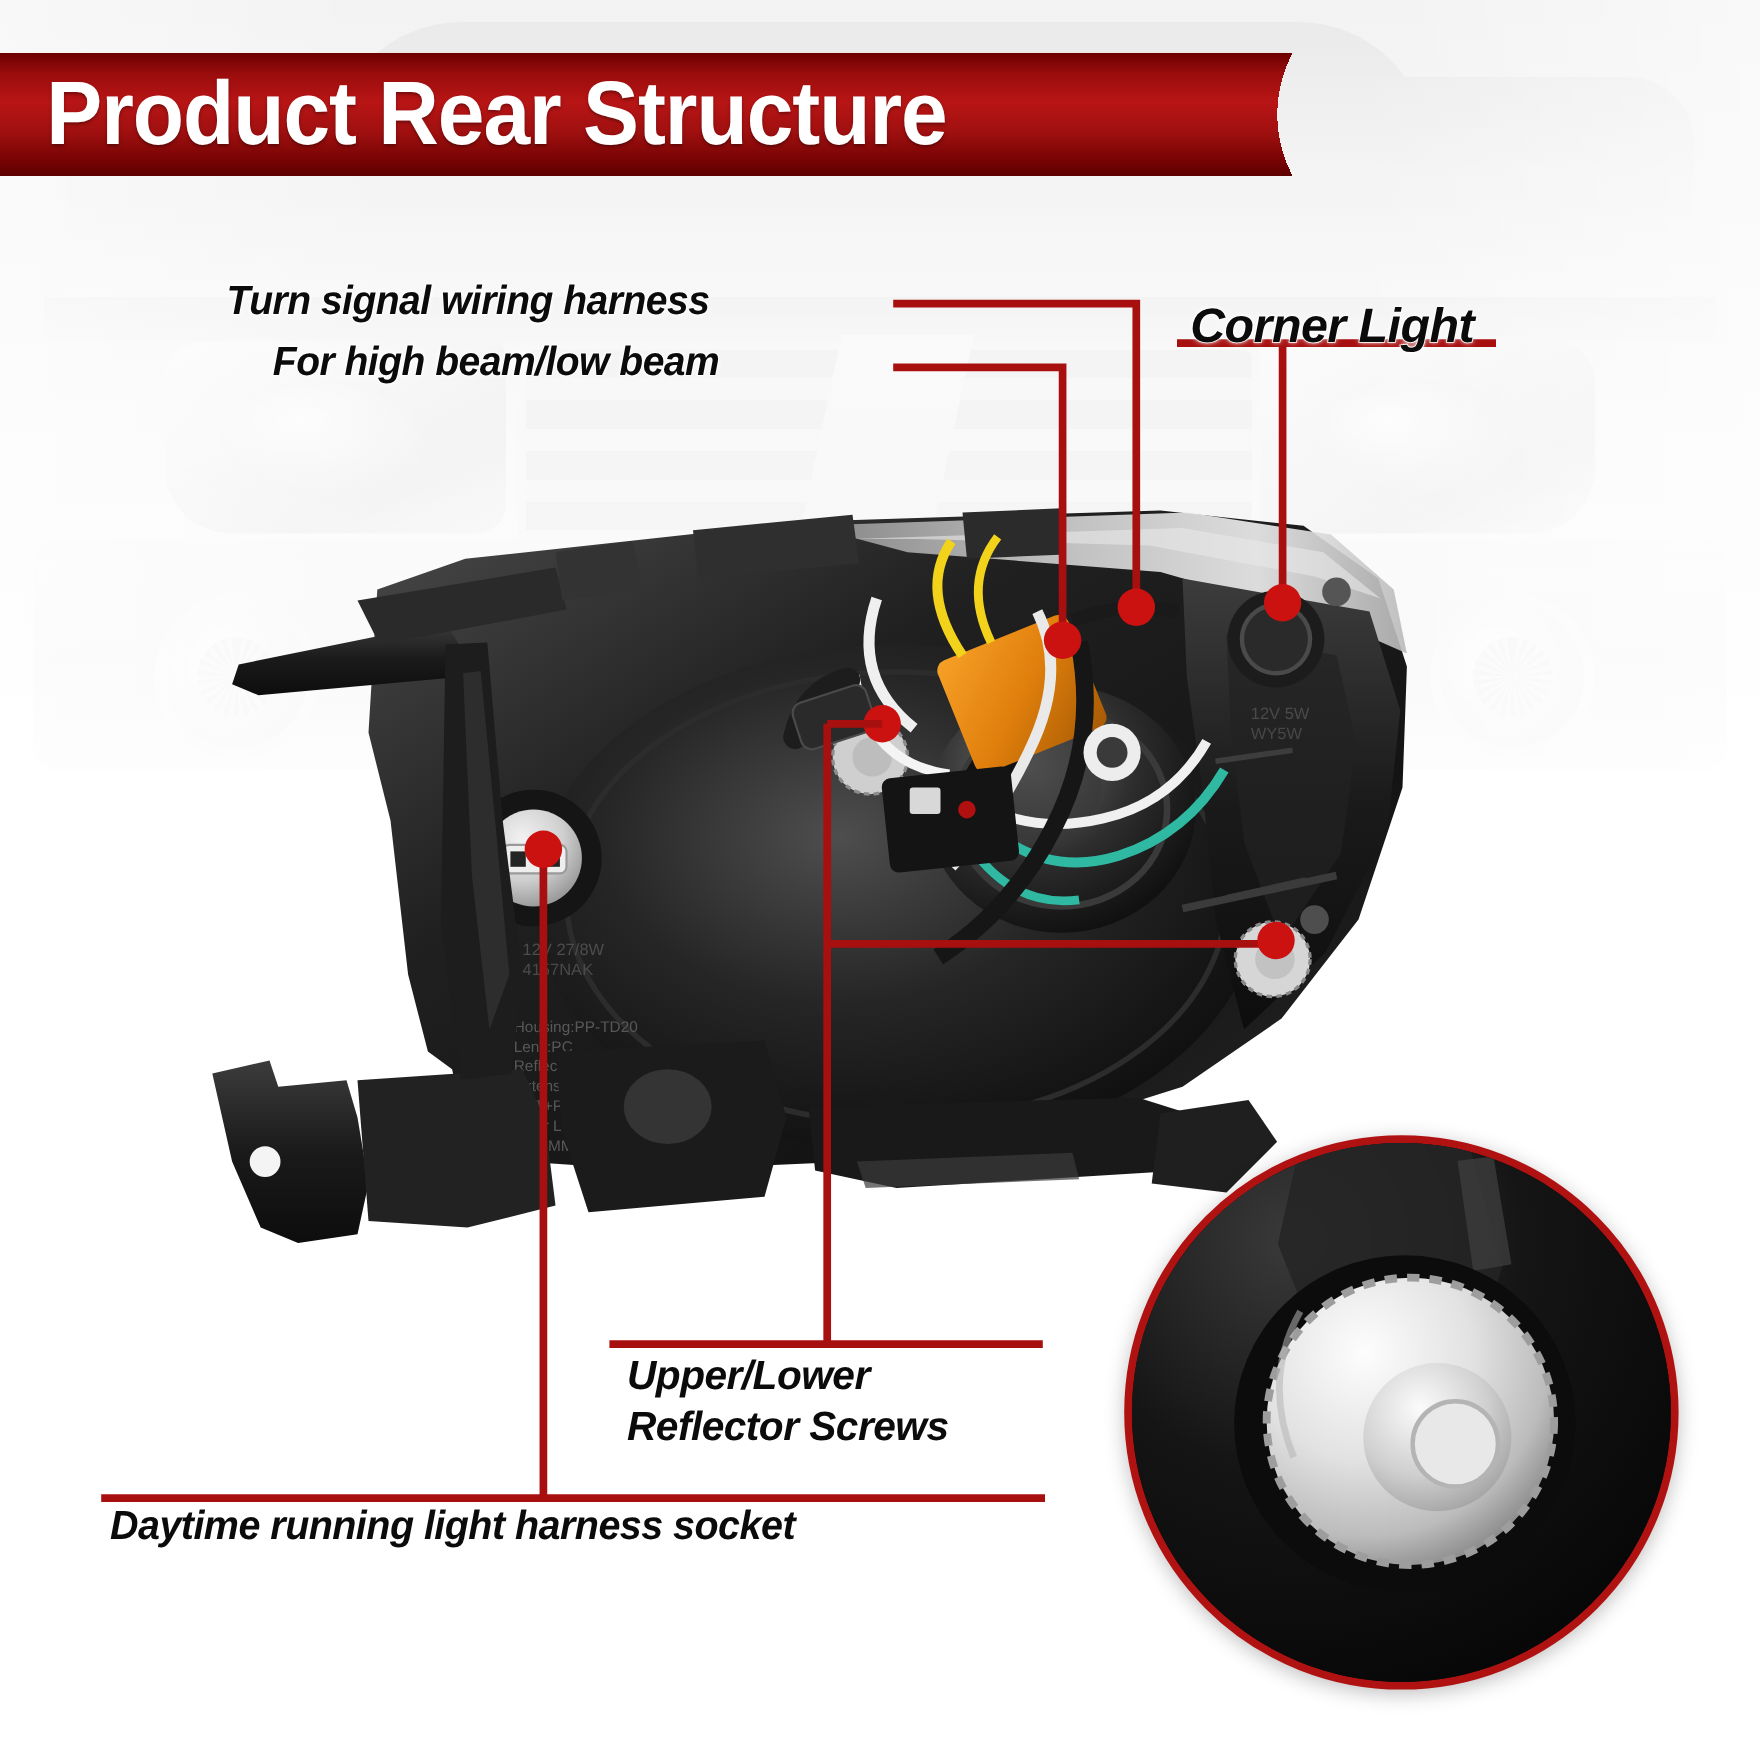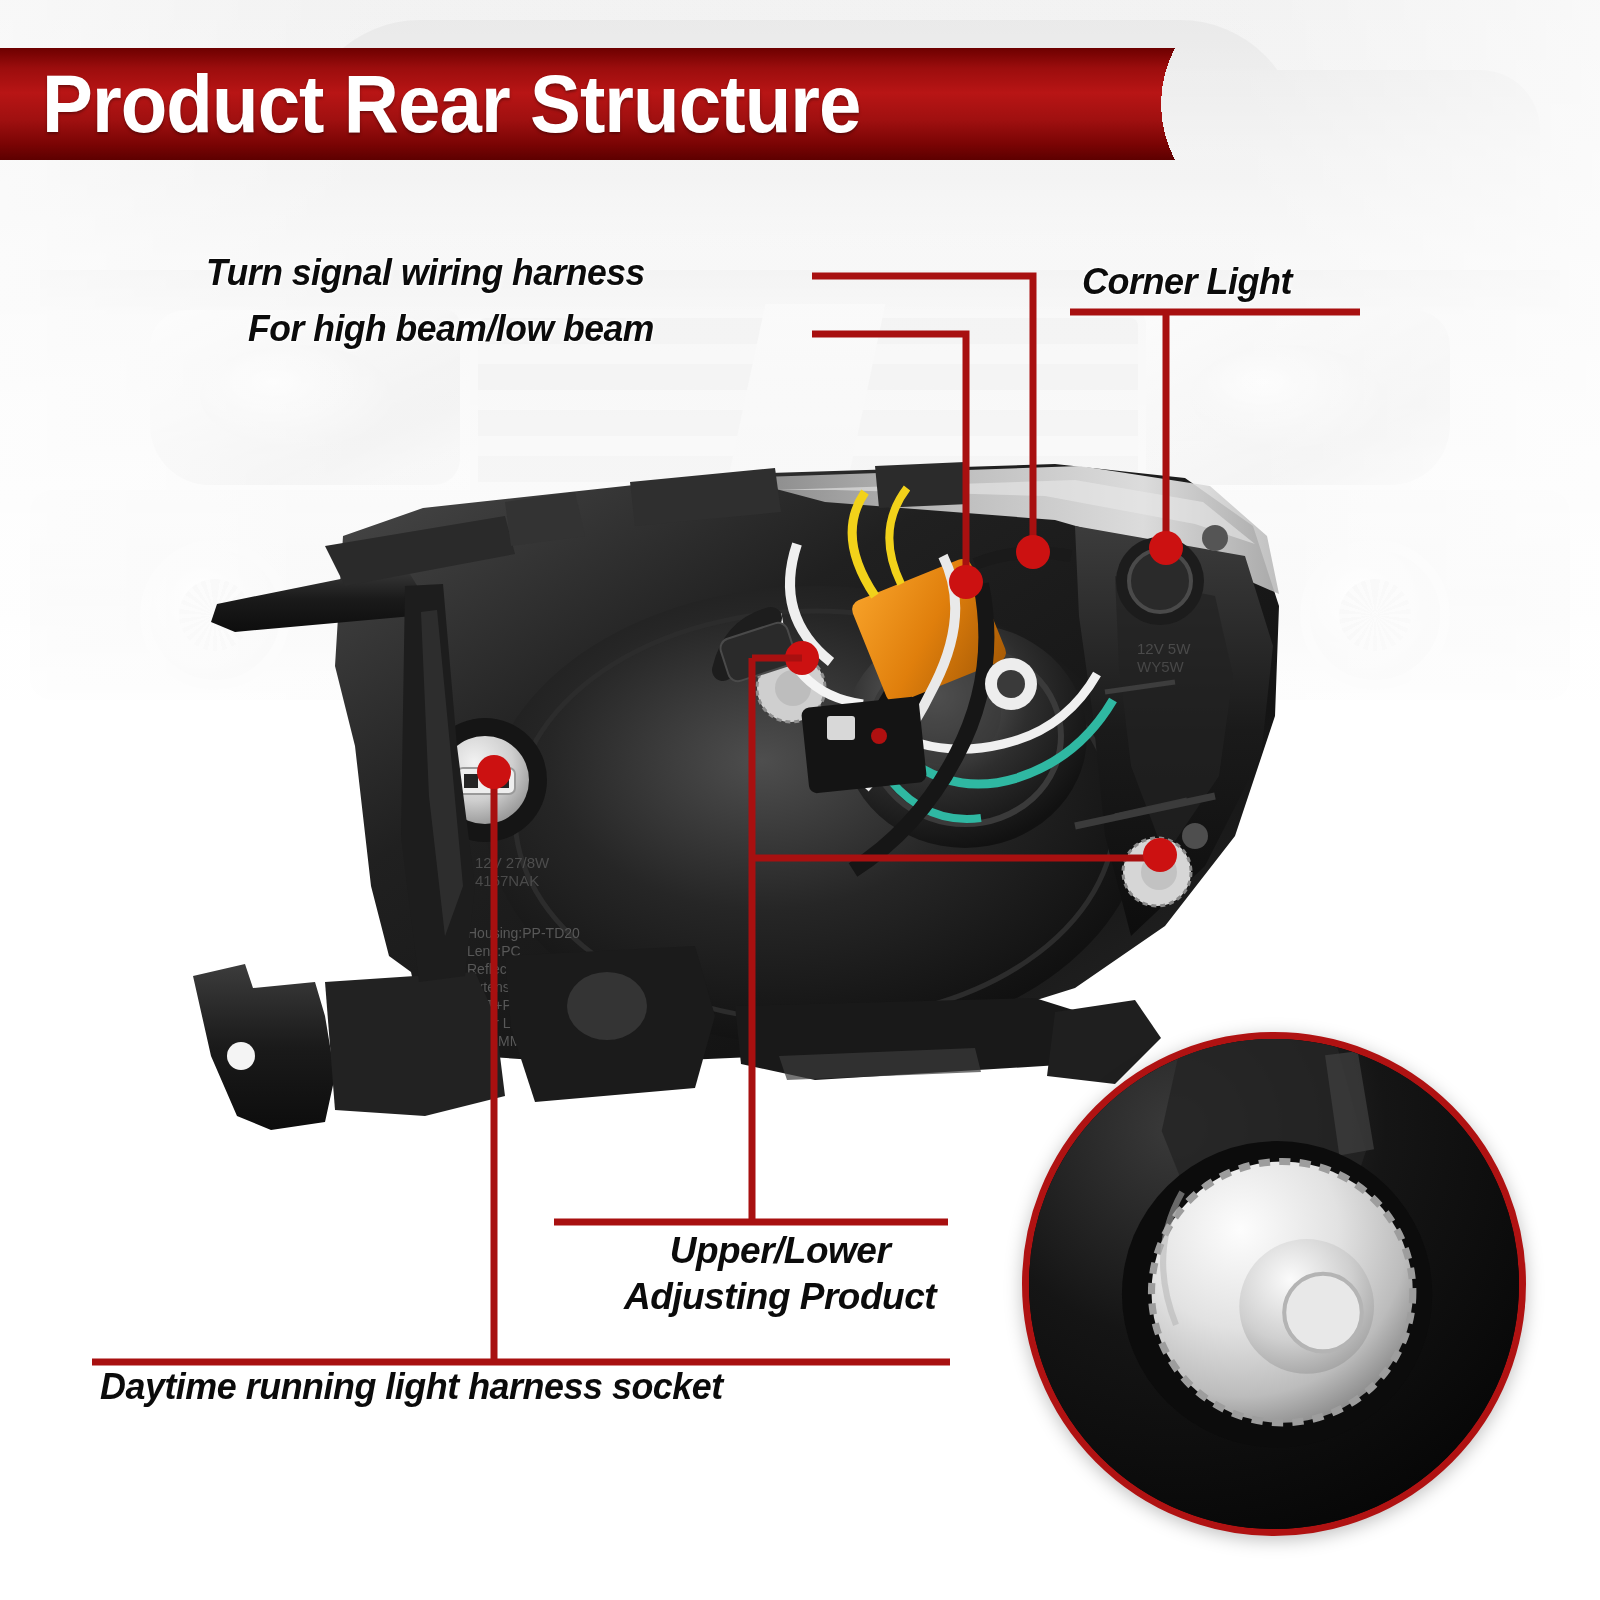"Corner Light" .lbl-corner { font-size: 36px -> 44px; top: 261px -> 272px }
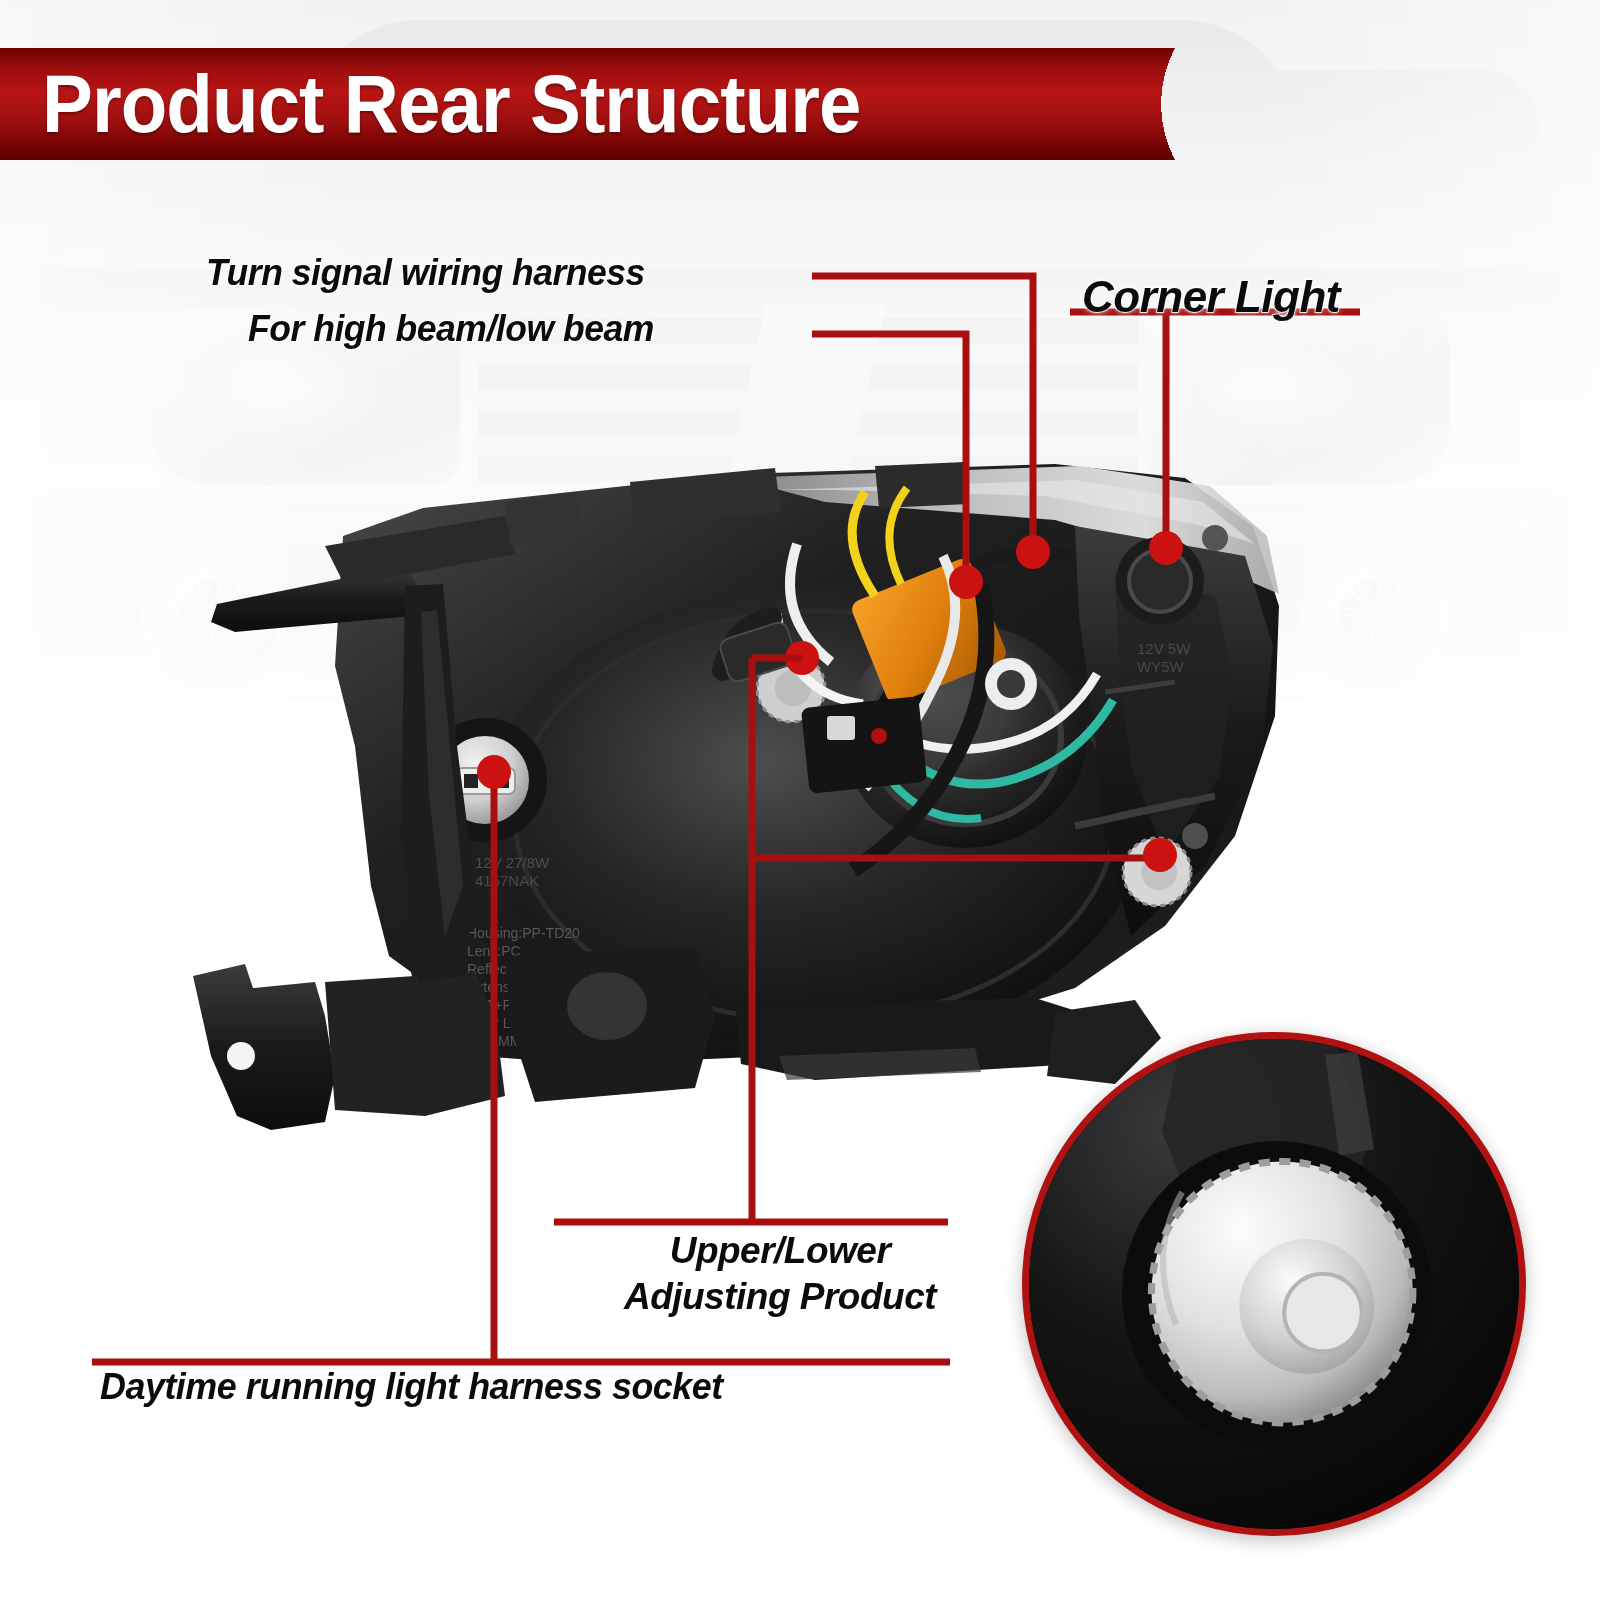"Upper/Lower" .lbl-adj { text-align: center -> none }
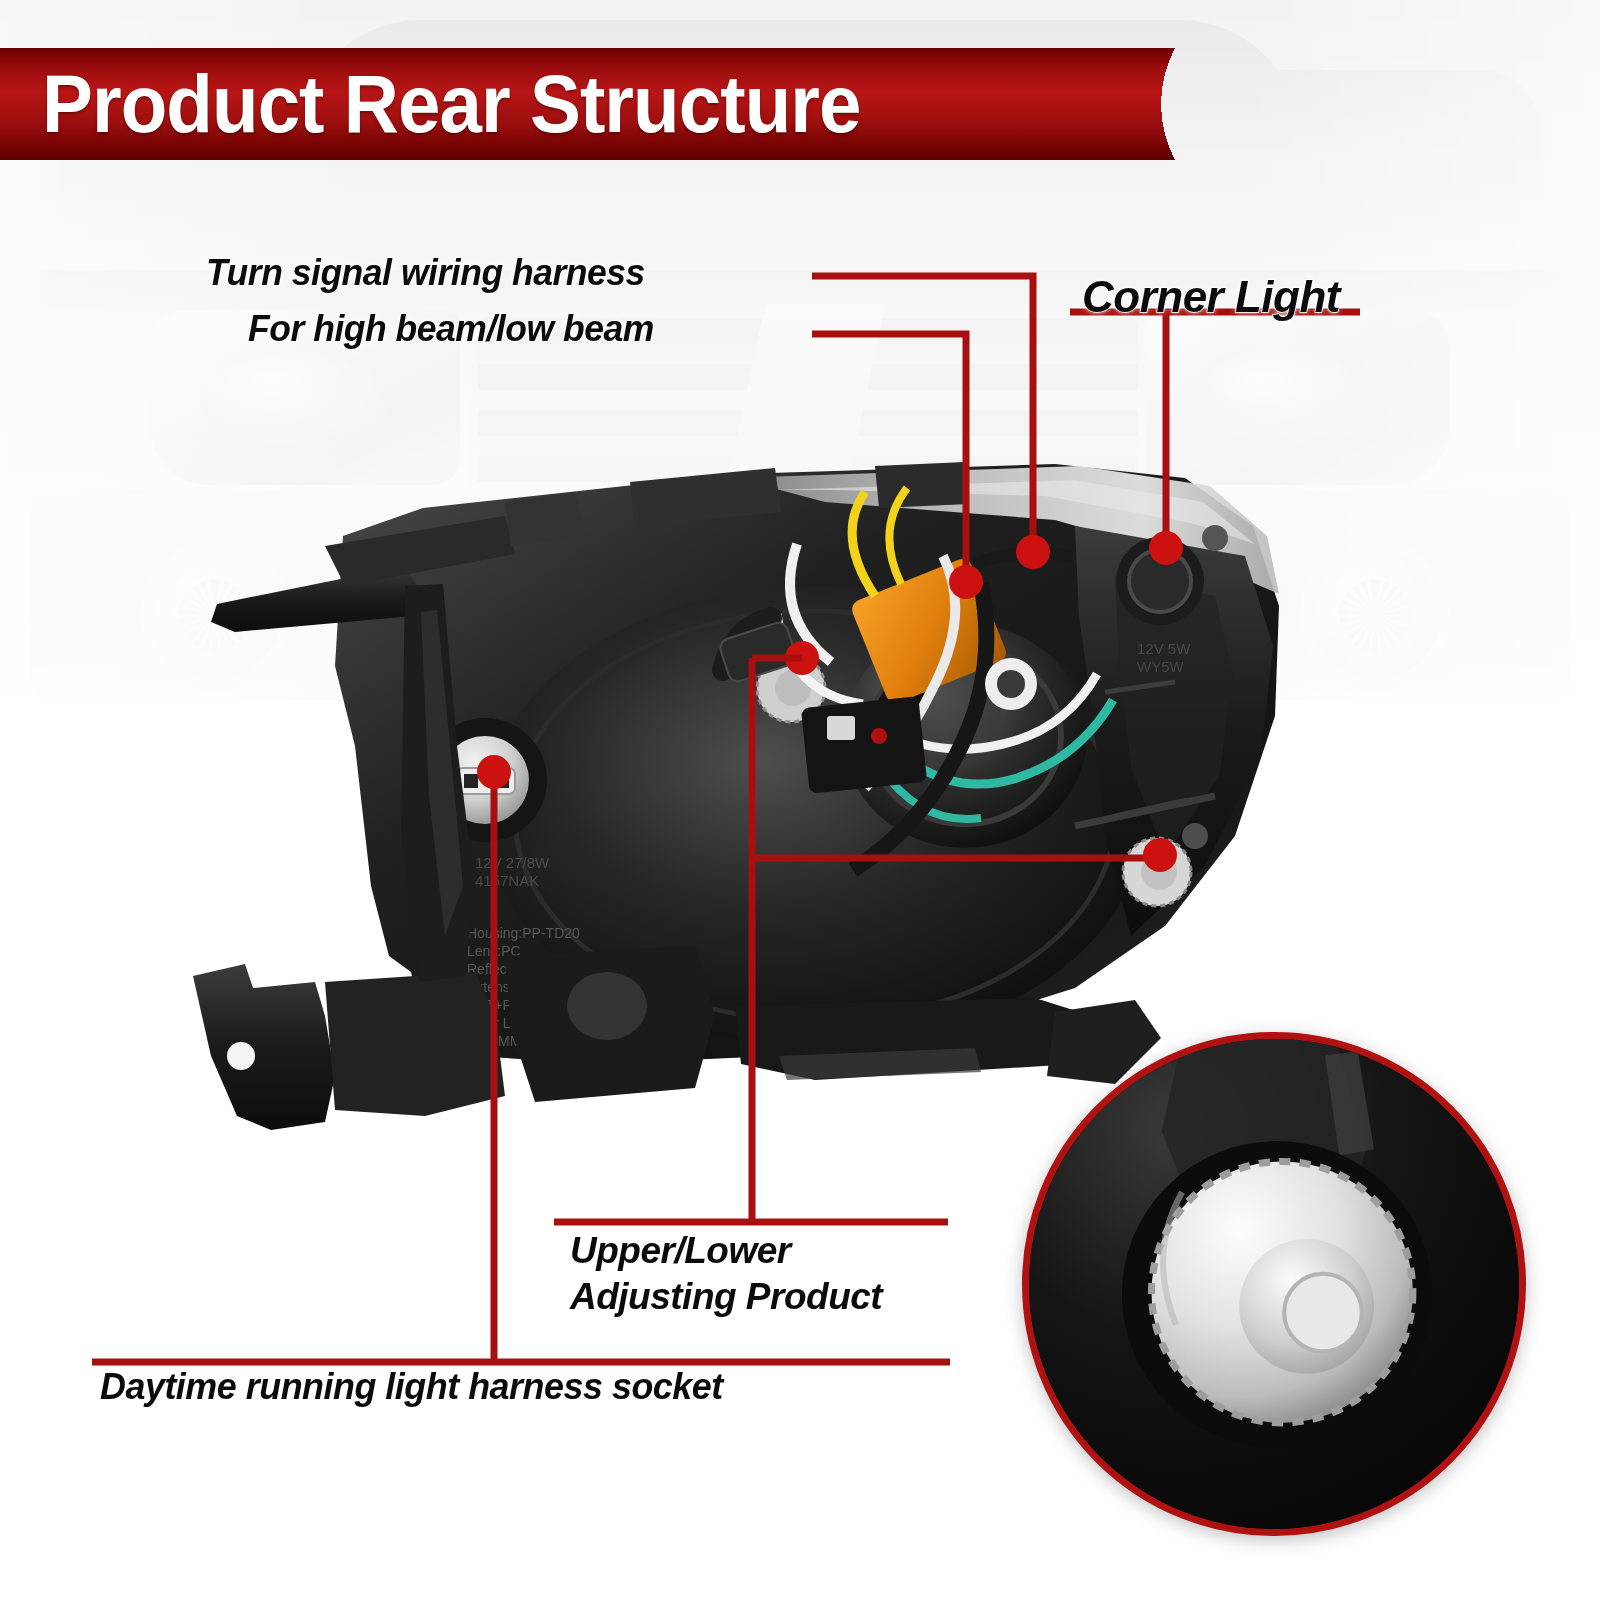"Adjusting Product" div { text: Adjusting Product -> Reflector Screws }
